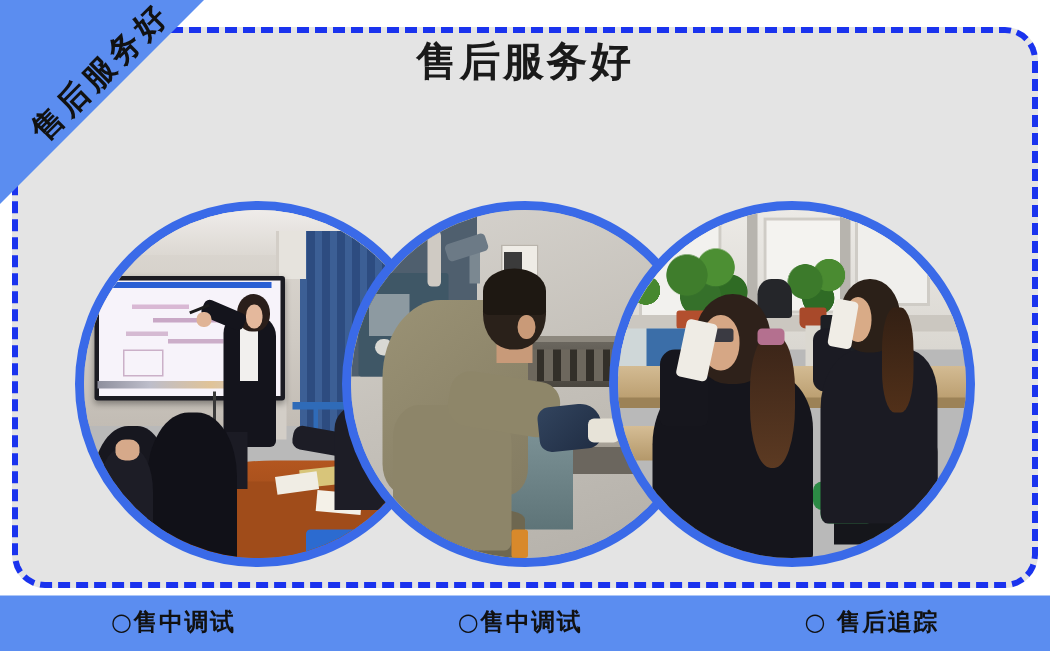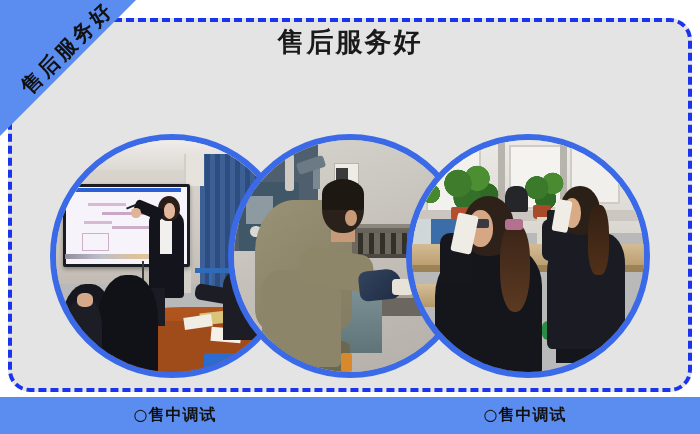"○ 售后追踪" div.footer-item { html: none -> <div> <span>○</span>&nbsp;<span>售后追踪</span> </div> }
